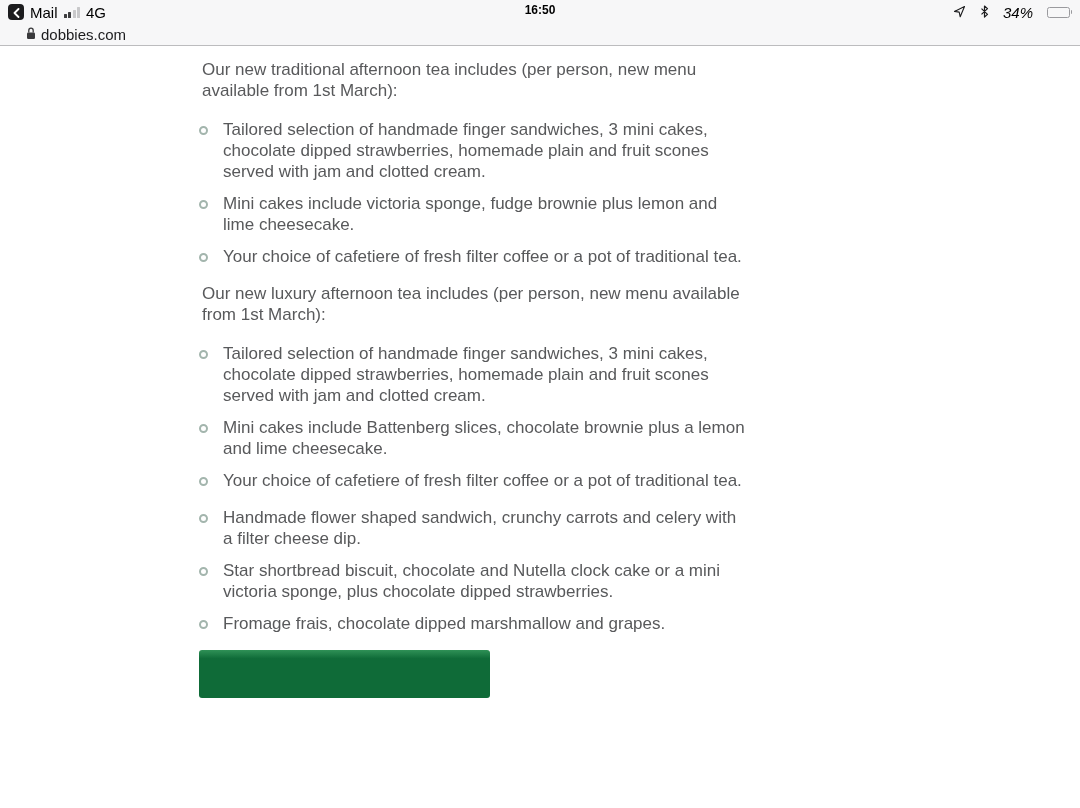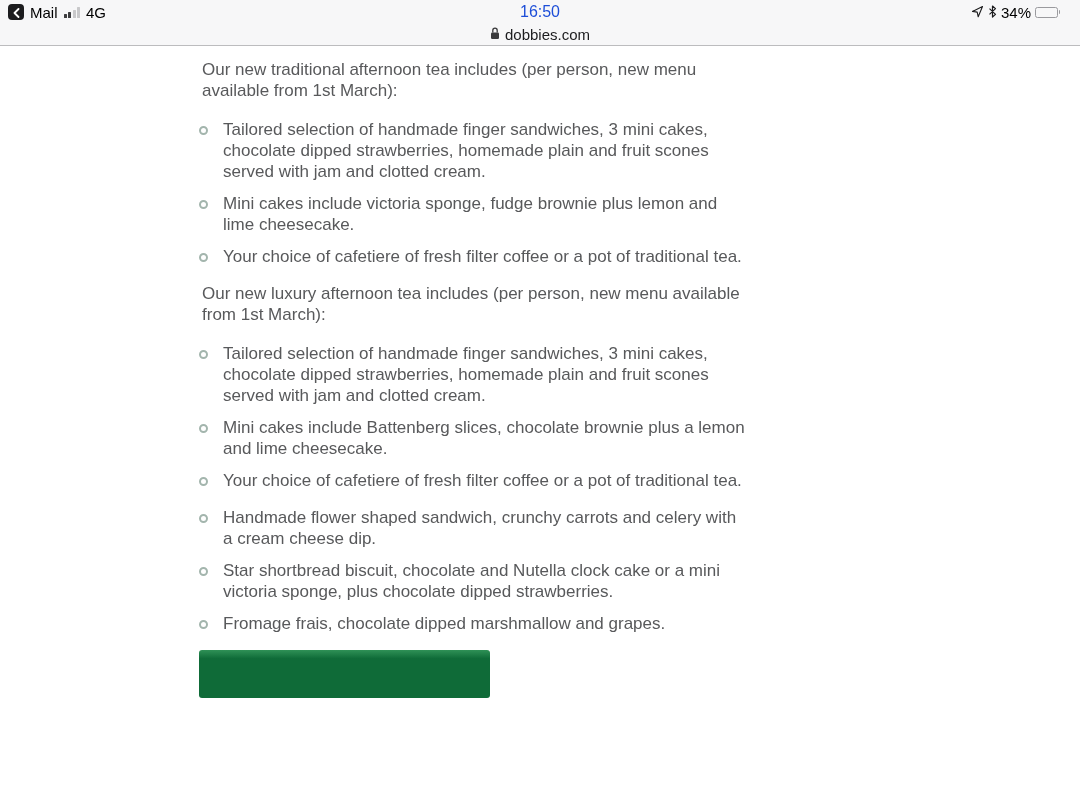"Mail" .statusbar { padding: 2px 20px 0 8px -> 2px 8px 0 8px }
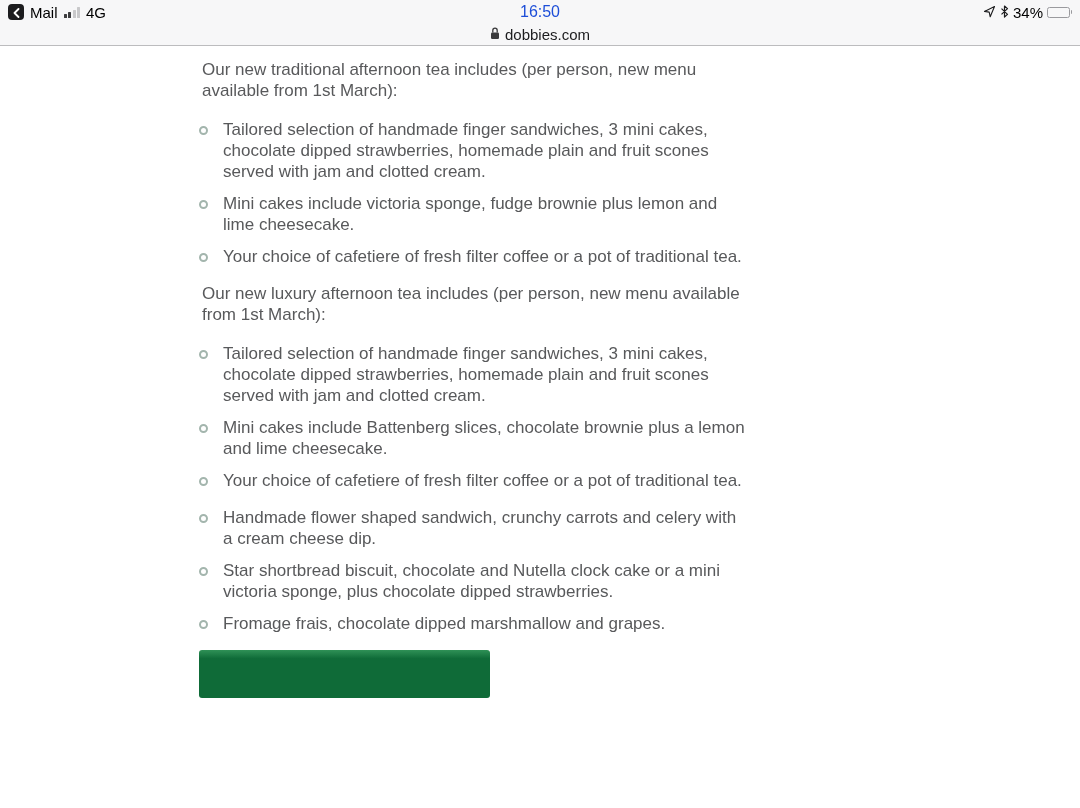"16:50" .sb-time { color: #1d4ed8 -> #000000; font-size: 16px -> 12px; font-weight: 400 -> 700 }
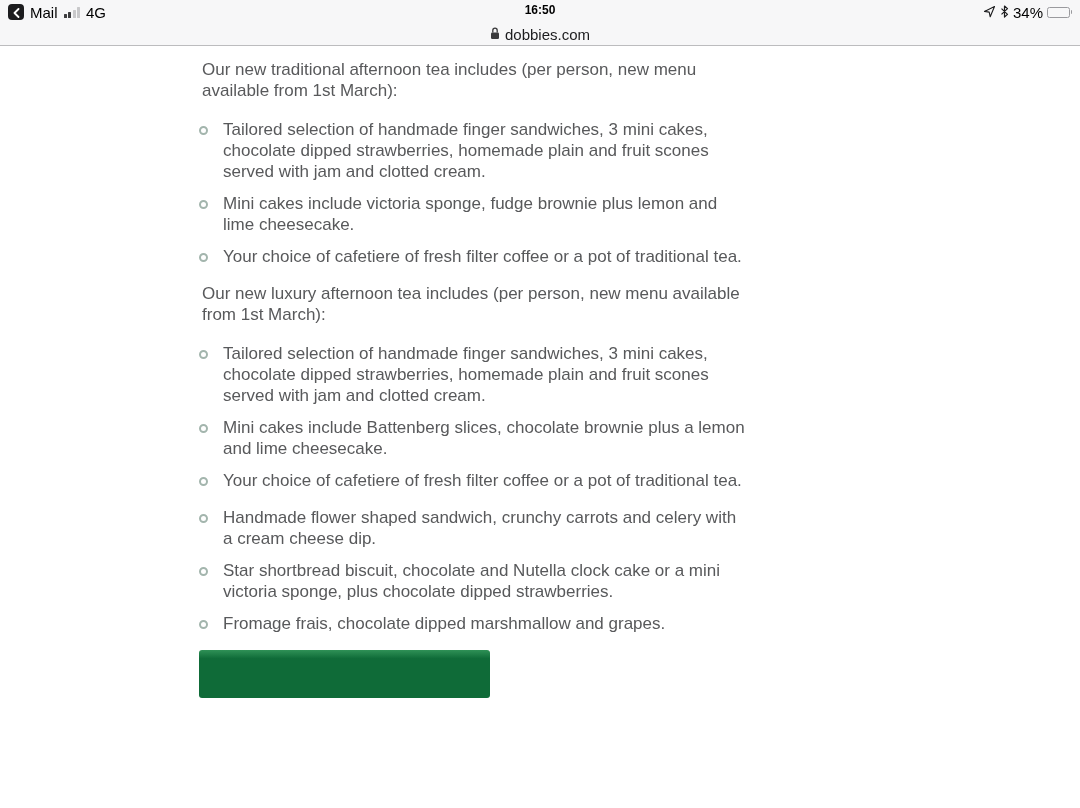"34%" .sb-right { font-style: none -> italic; gap: 4px -> 14px }
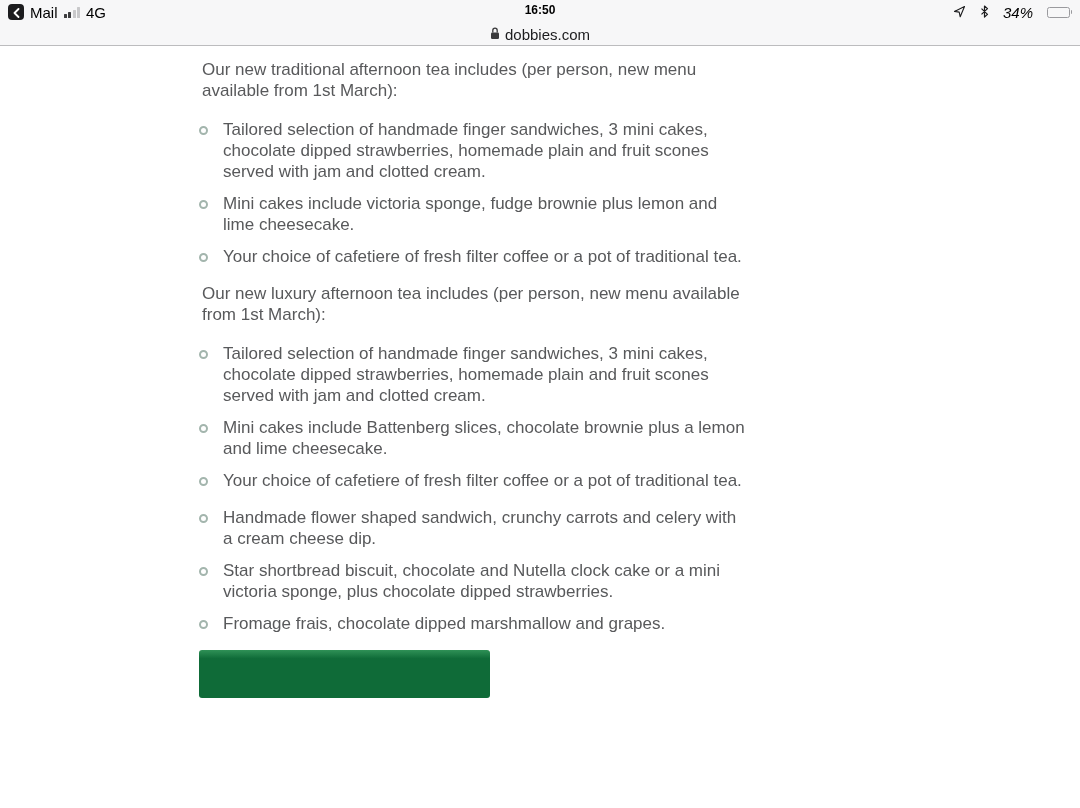"dobbies.com" .urlbar { justify-content: center -> none; margin-left: none -> 26px }
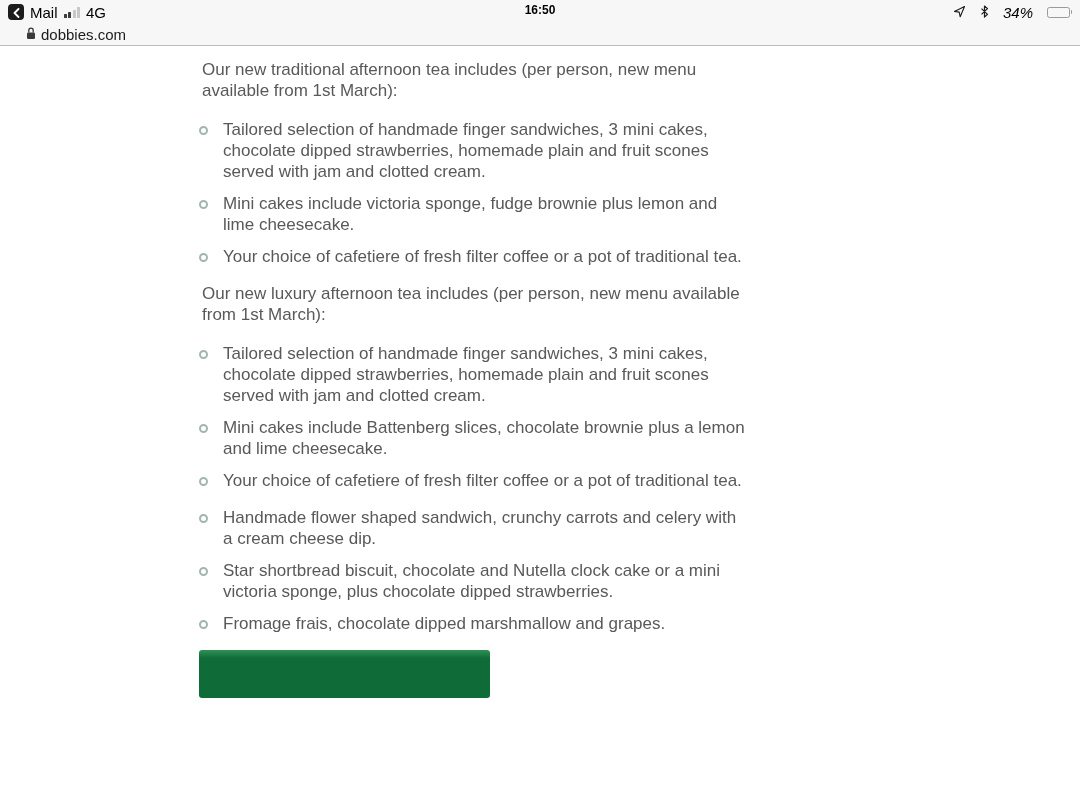"Handmade flower shaped sandwich, crunchy" li { text: cream -> filter }
